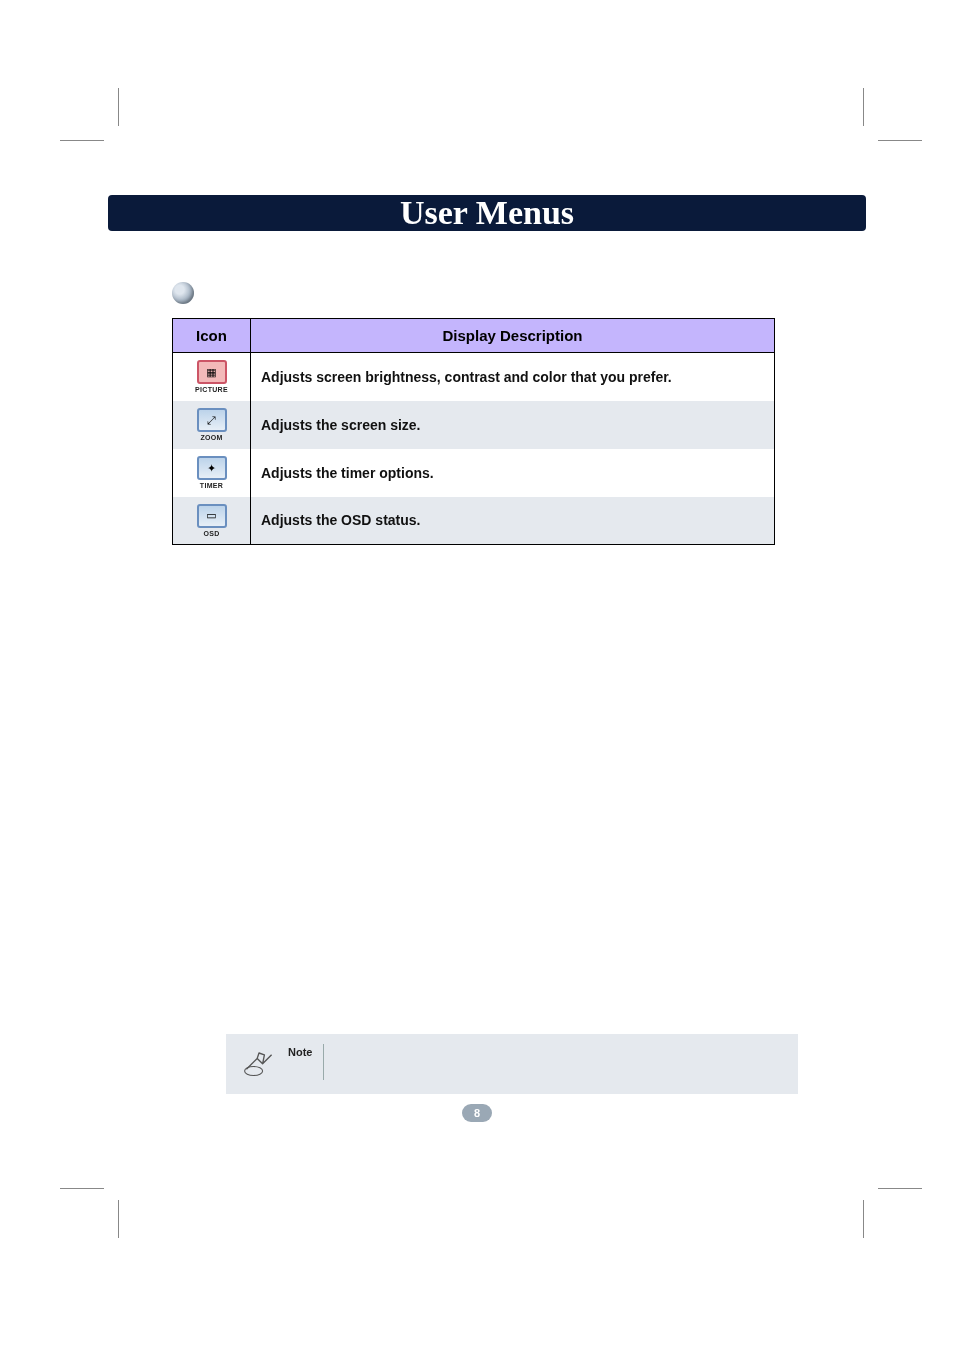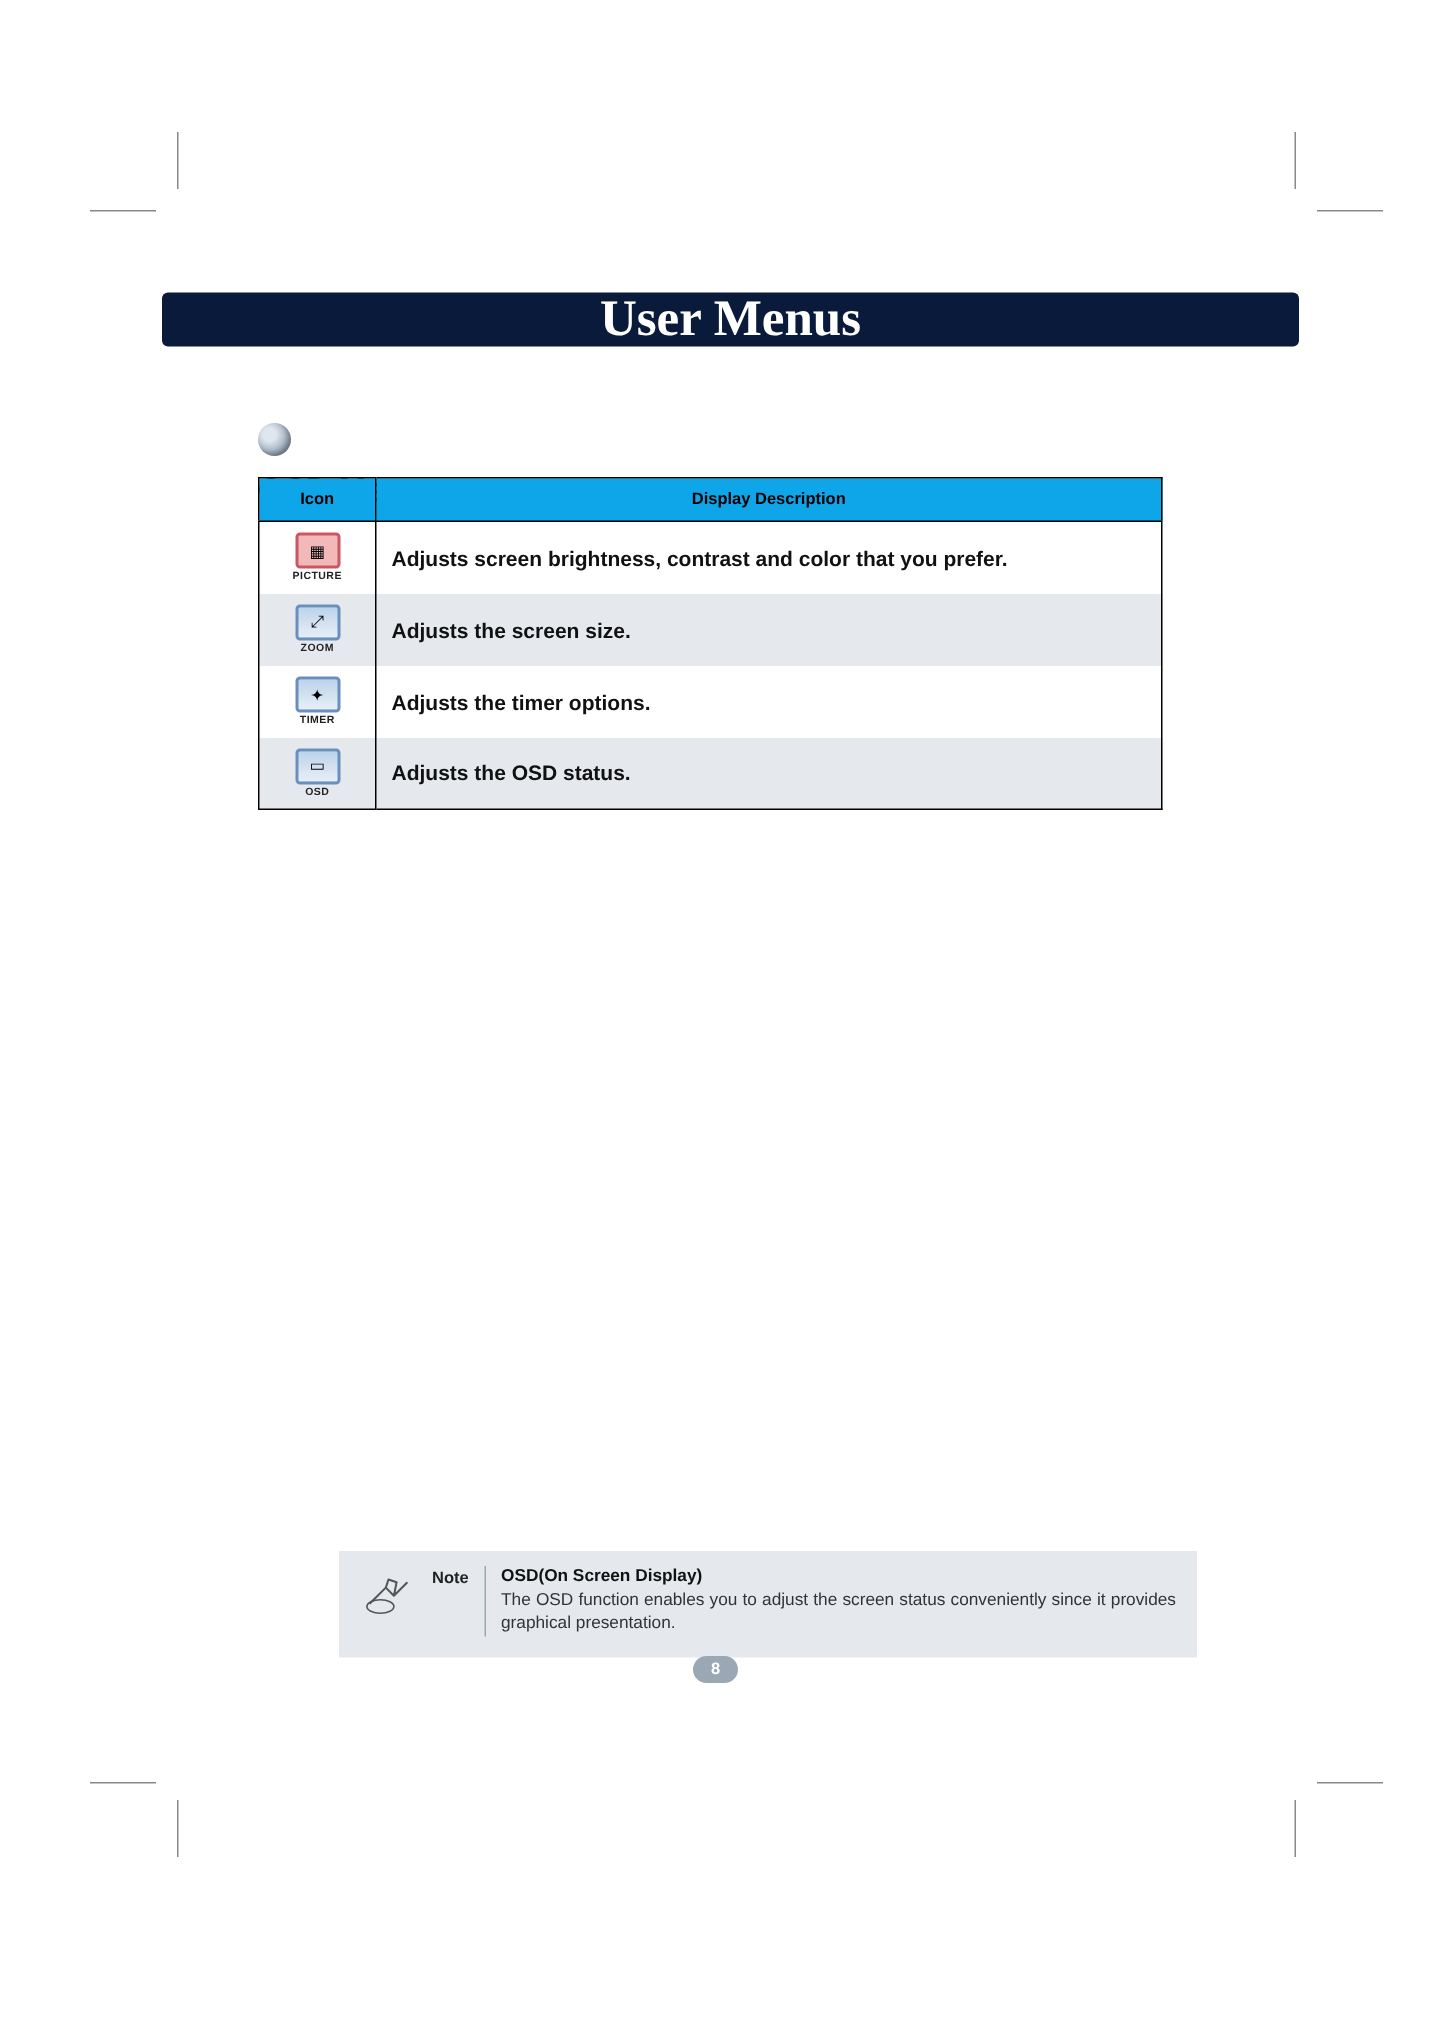"Icon" .osd-table th { background: #0ea5e9 -> #c4b5fd; font-size: 11px -> 15px }
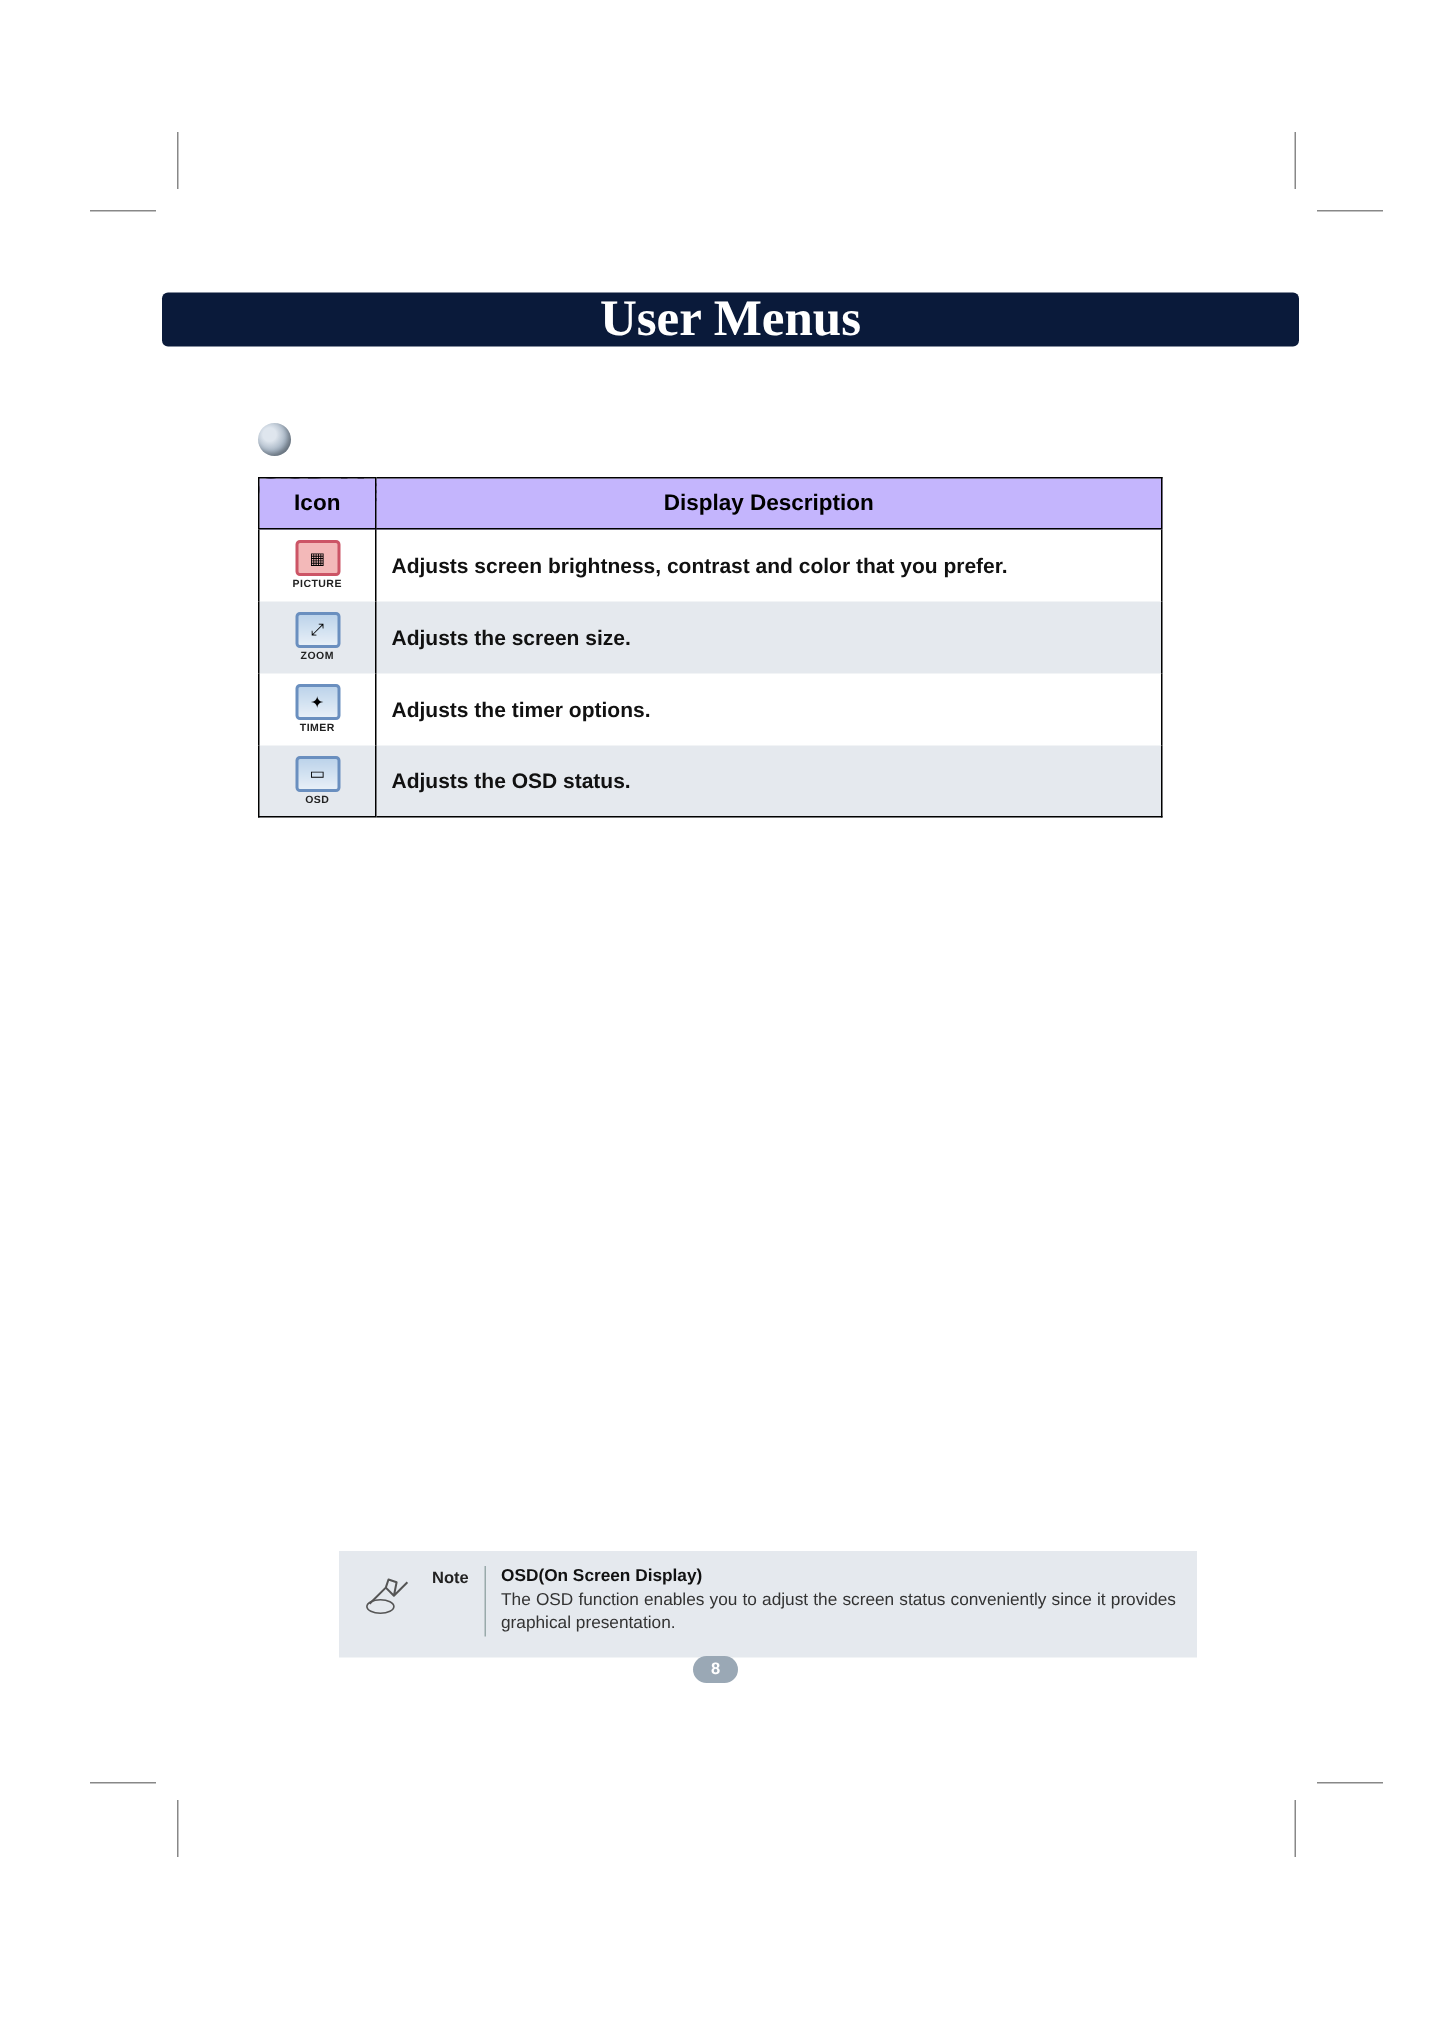"OSD(On Screen Display)" div.note-text { html: <div> <span>OSD(On Screen Display)</span><br> <span>The OSD function enables you to adjust the screen status conveniently since it provides graphical presentation.</span> </div> -> none }
